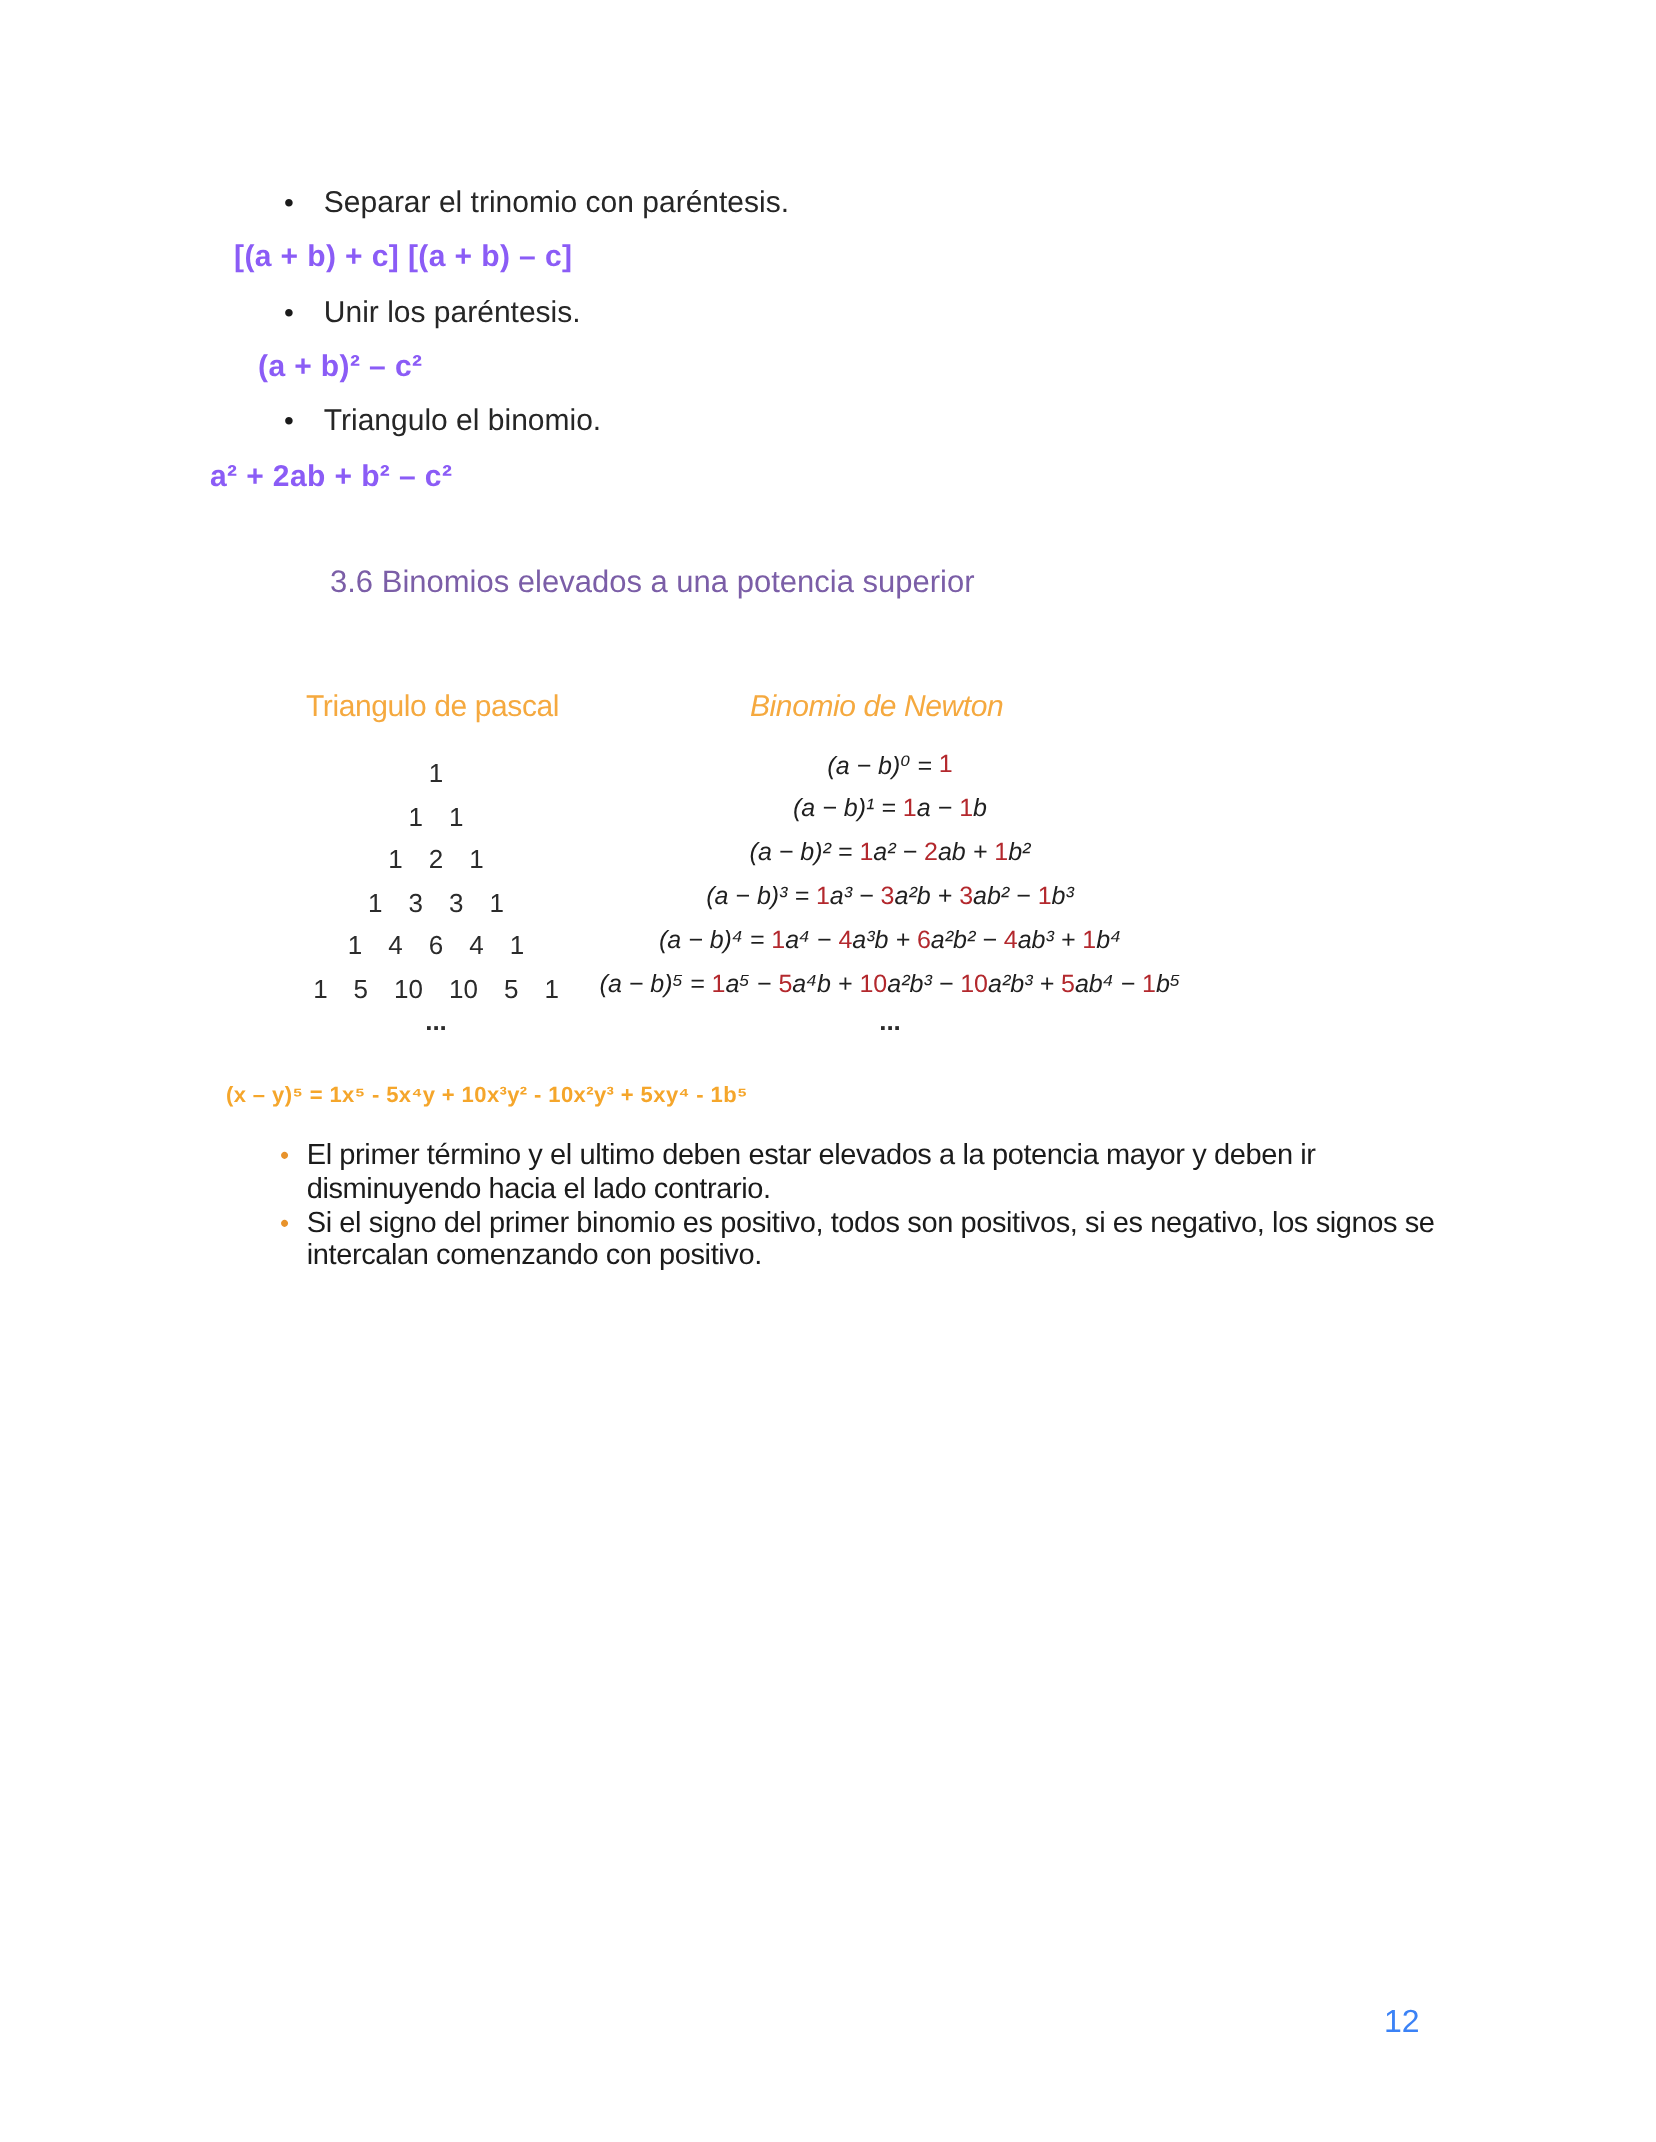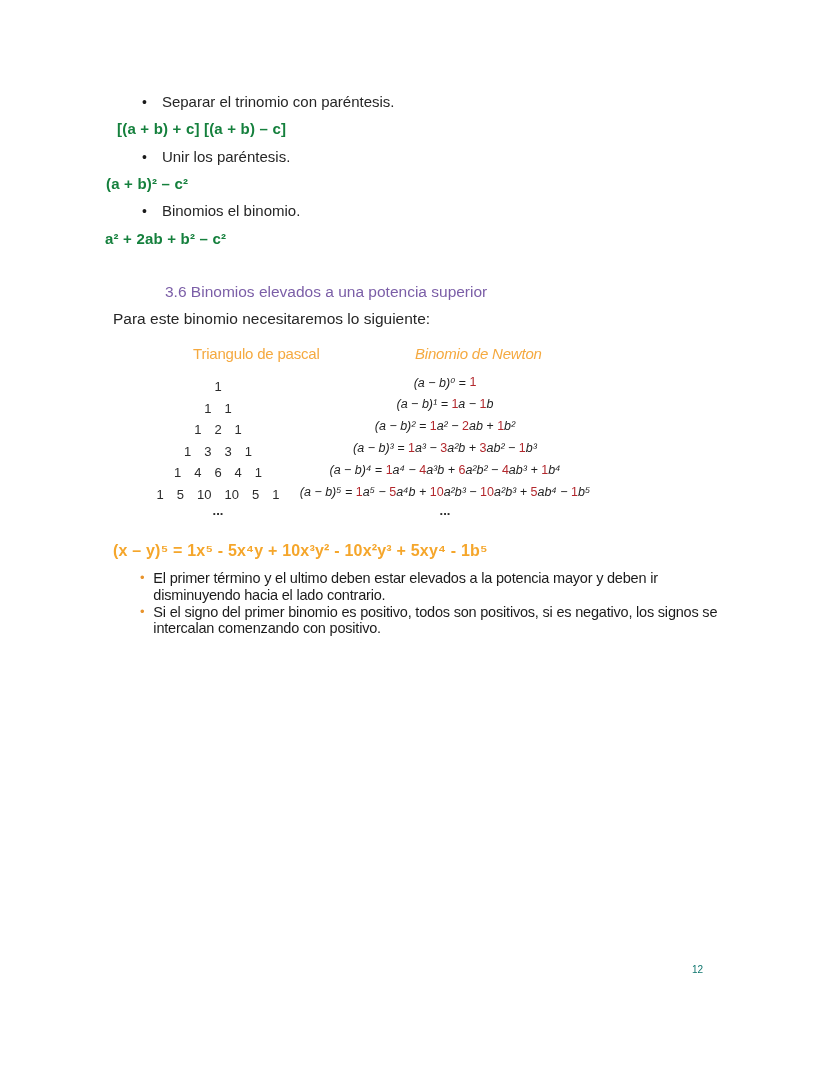"[(a + b) + c]" .f-blue { color: #15803d -> #8b5cf6 }
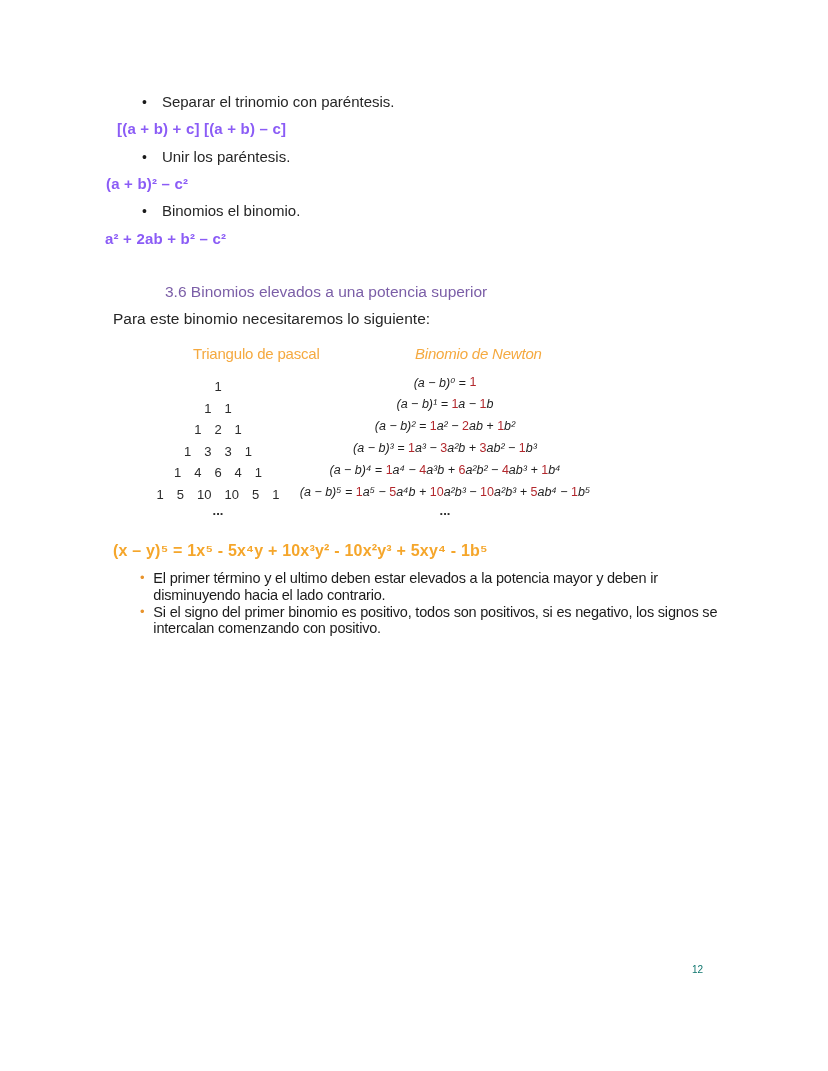"(a + b)² – c²" .f3 { left: 106px -> 129px }
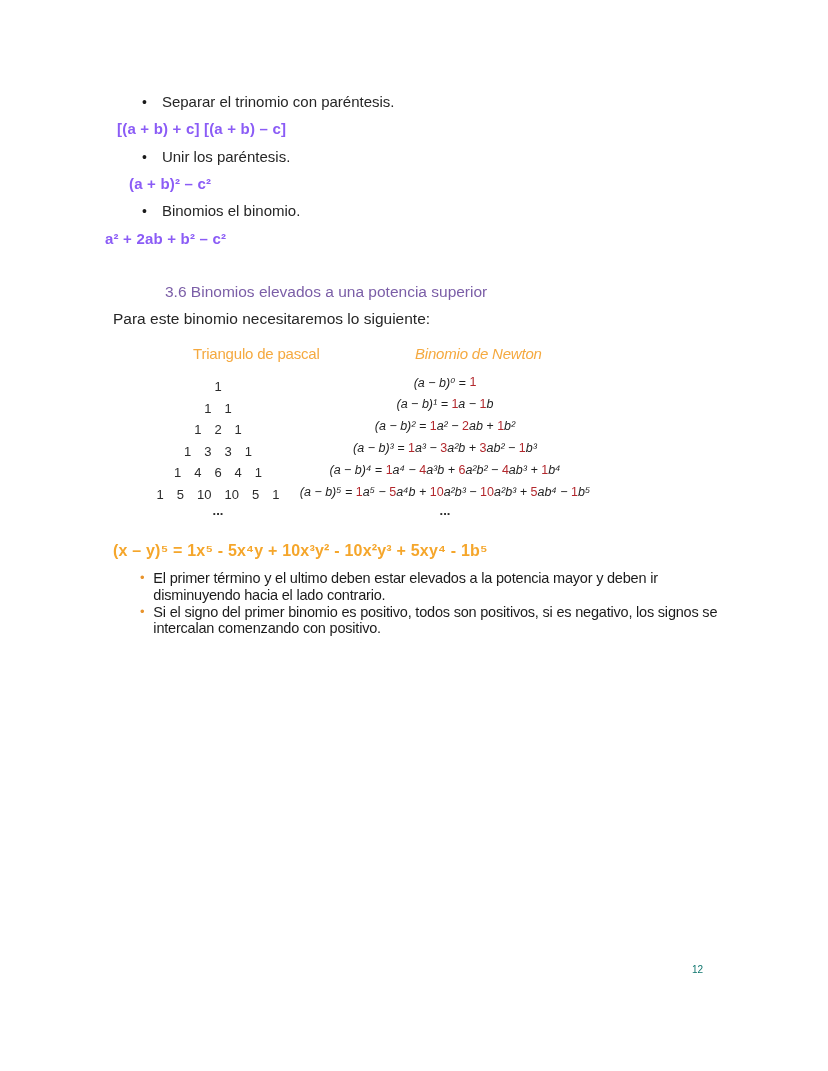"Binomios el binomio." span { text: Binomios -> Triangulo }
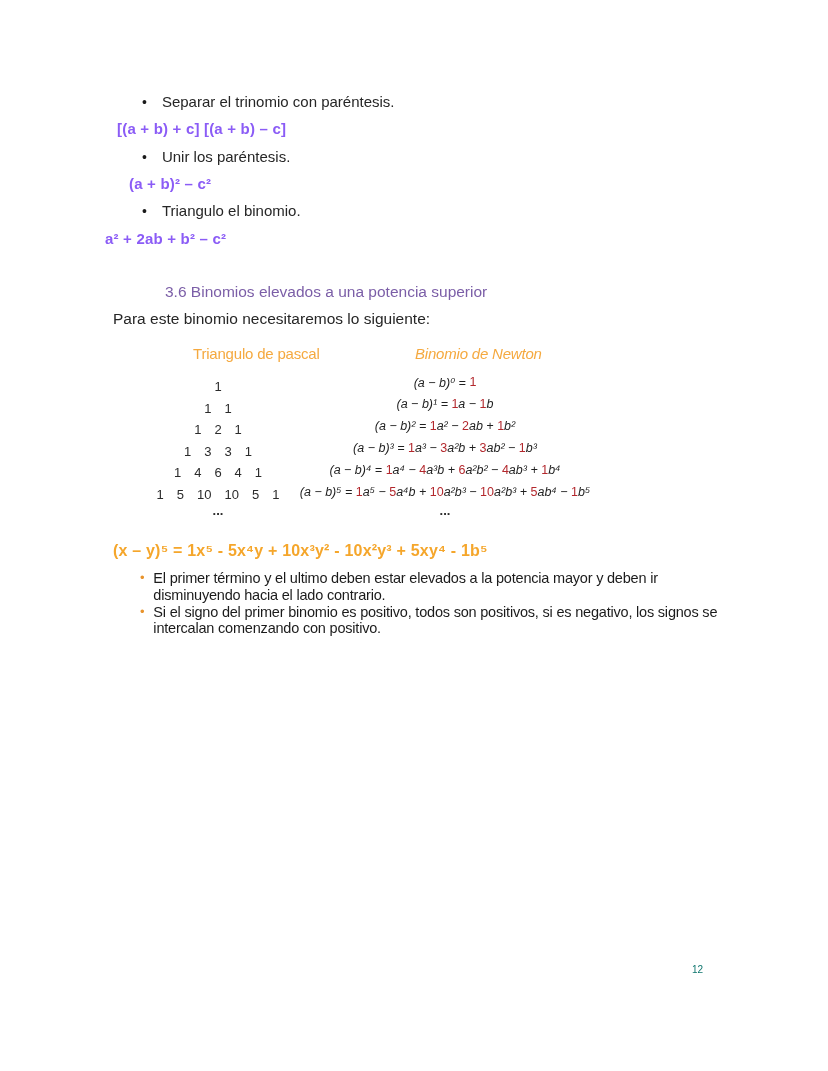"Para este binomio necesitaremos lo" div.abs { html: <div>Para este binomio necesitaremos lo siguiente:</div> -> none }
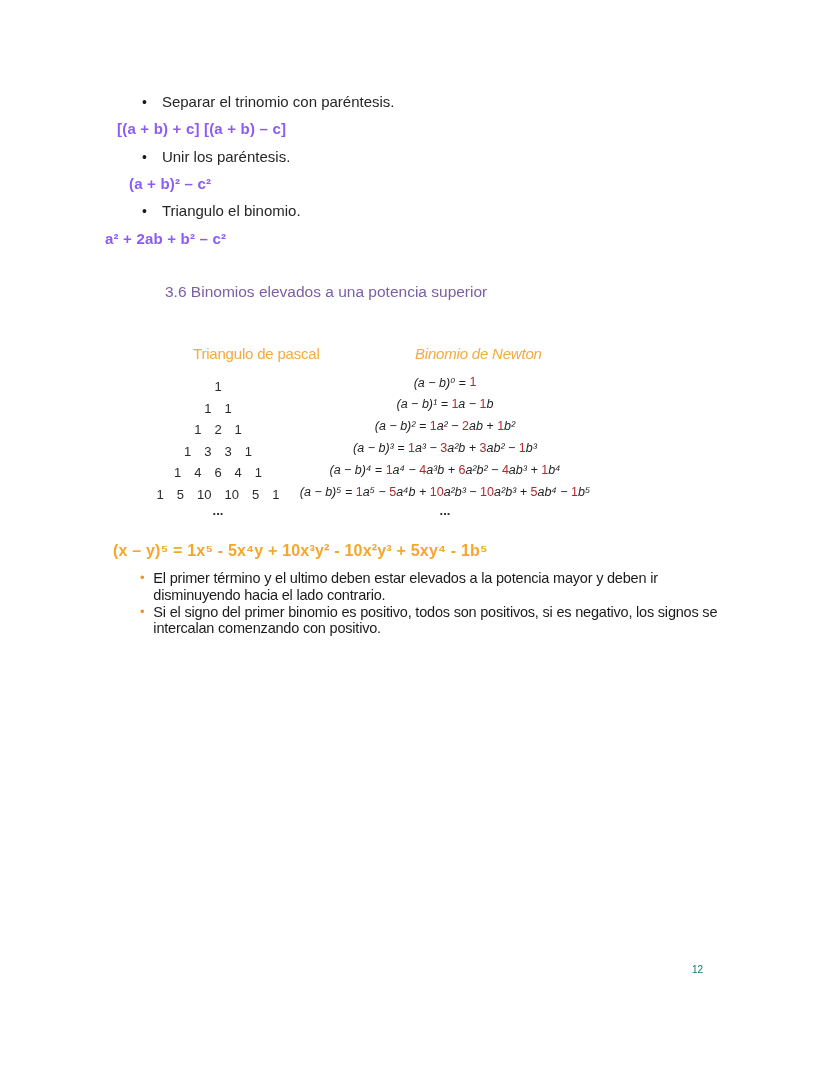"Triangulo de pascal" .col-title { margin-left: 40px -> none }
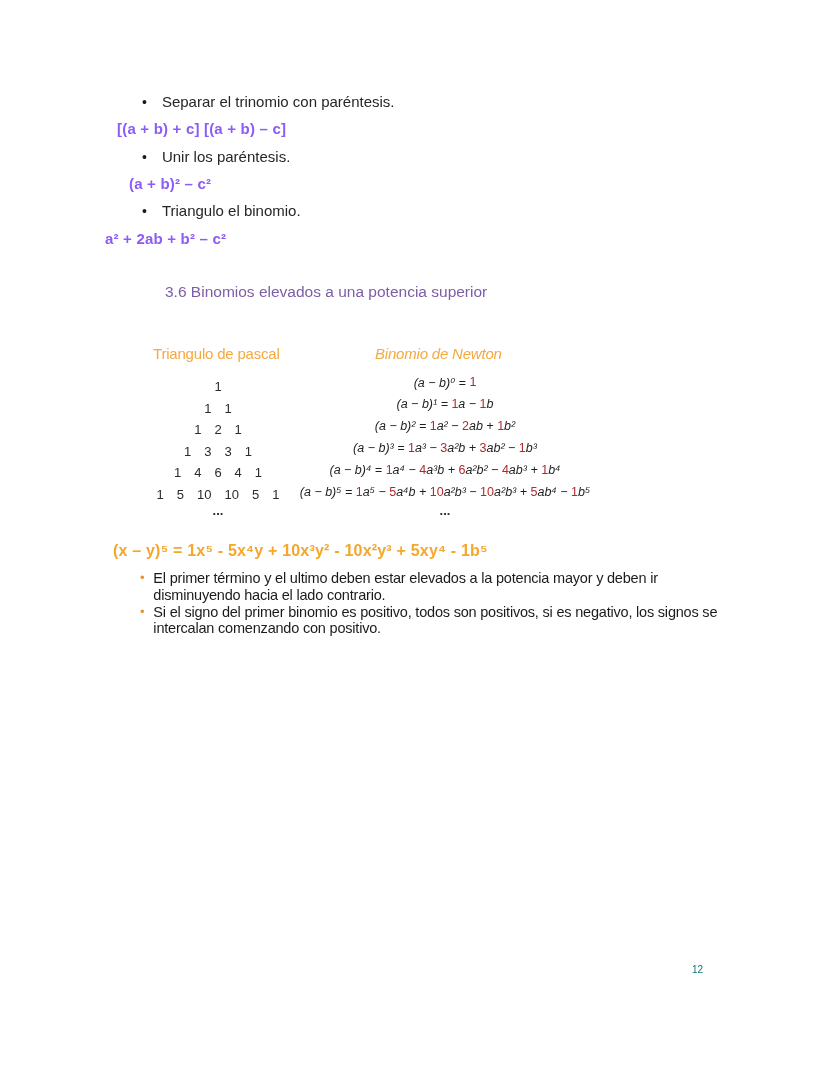"(x – y)⁵ = 1x⁵" .expansion { font-size: 16px -> 11px }
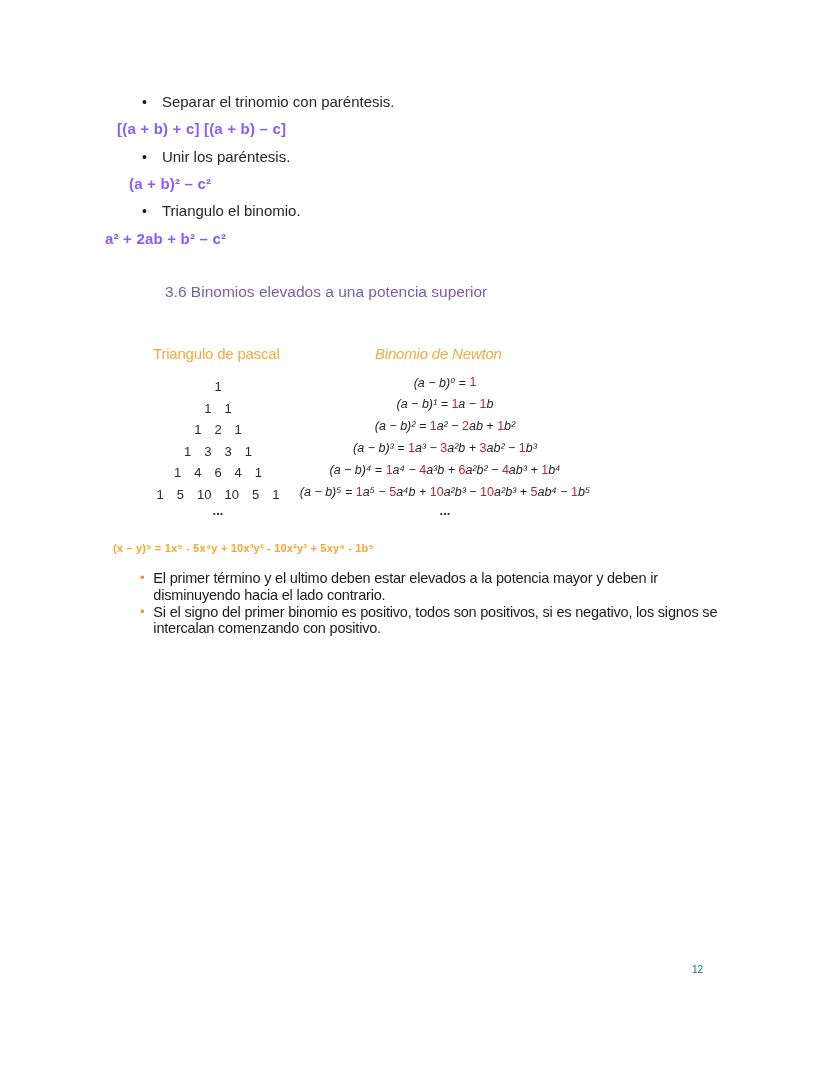"12" .pagenum { color: #0f766e -> #3b82f6; font-size: 10px -> 16px; top: 964px -> 1003px }
